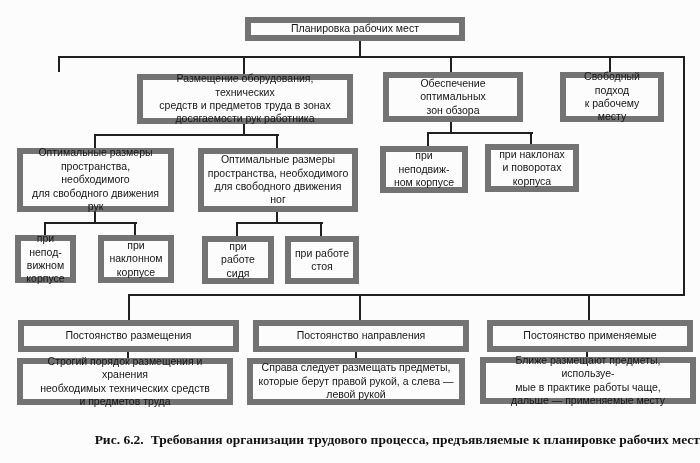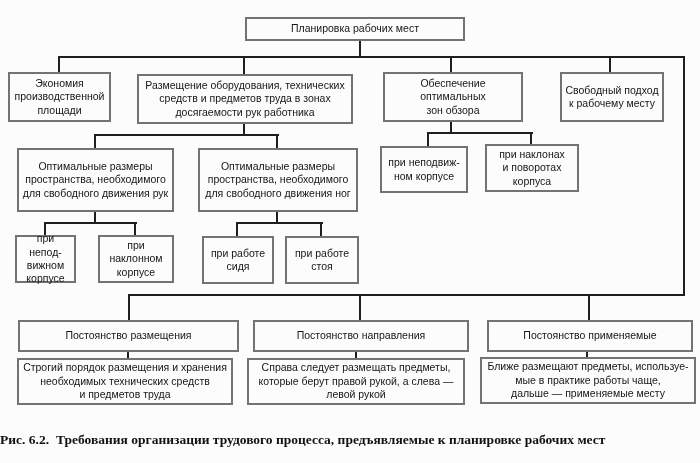"Планировка рабочих мест" .box { border: 2px solid #737373 -> 6px solid #737373 }
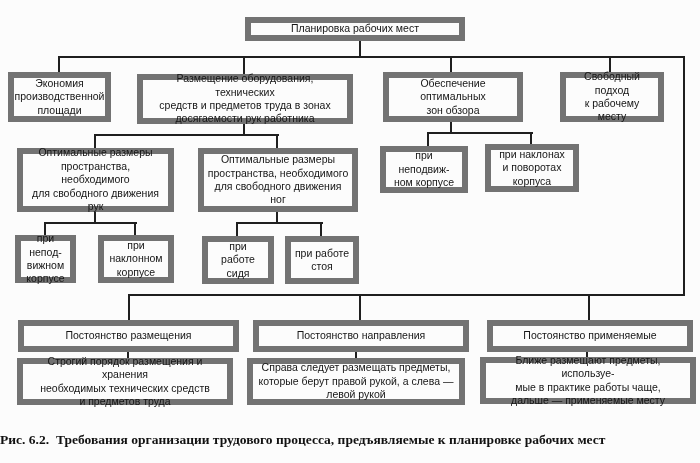"Экономия" div.box { html: <div>Экономия производственной площади</div> -> none }
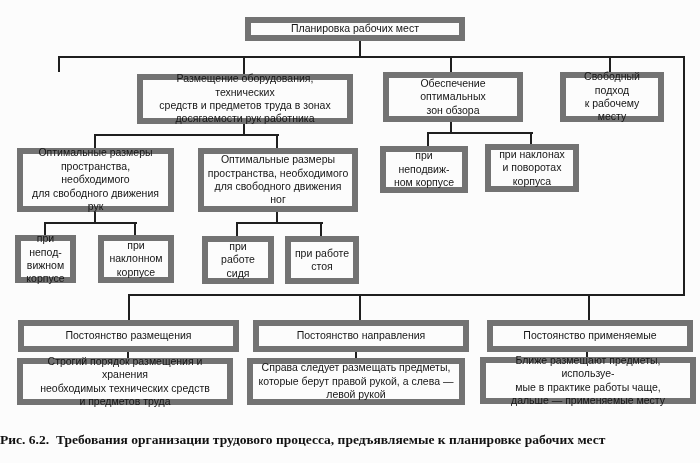"Рис. 6.2. Требования организации" .caption { text-align: left -> right }
